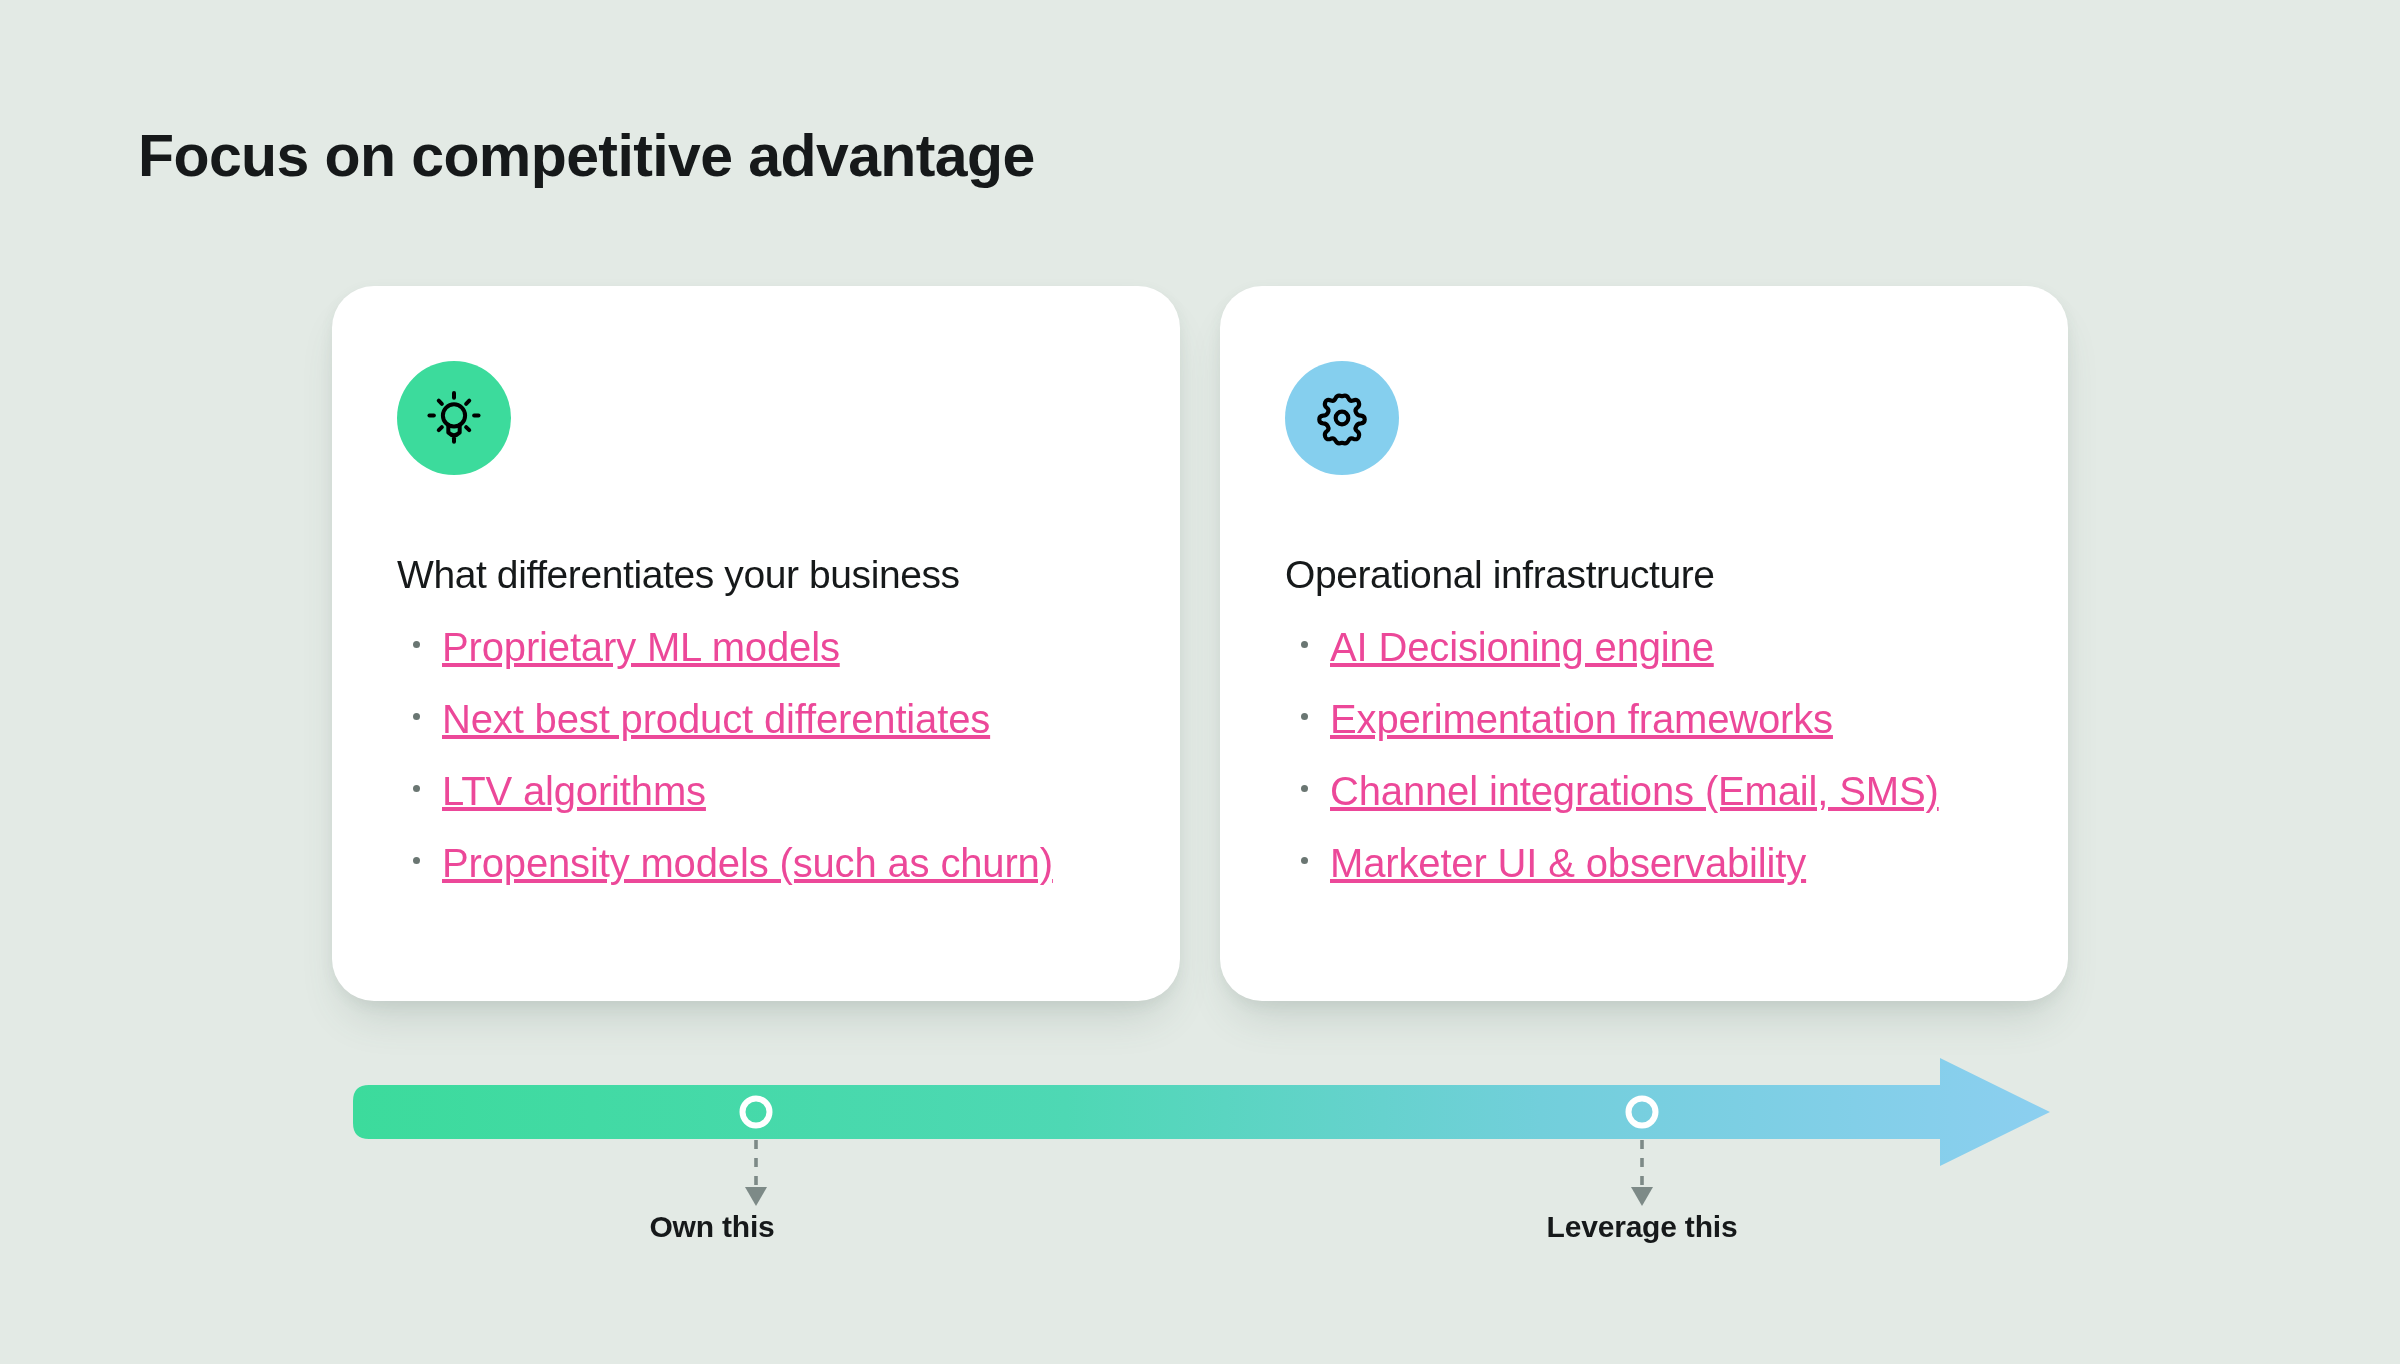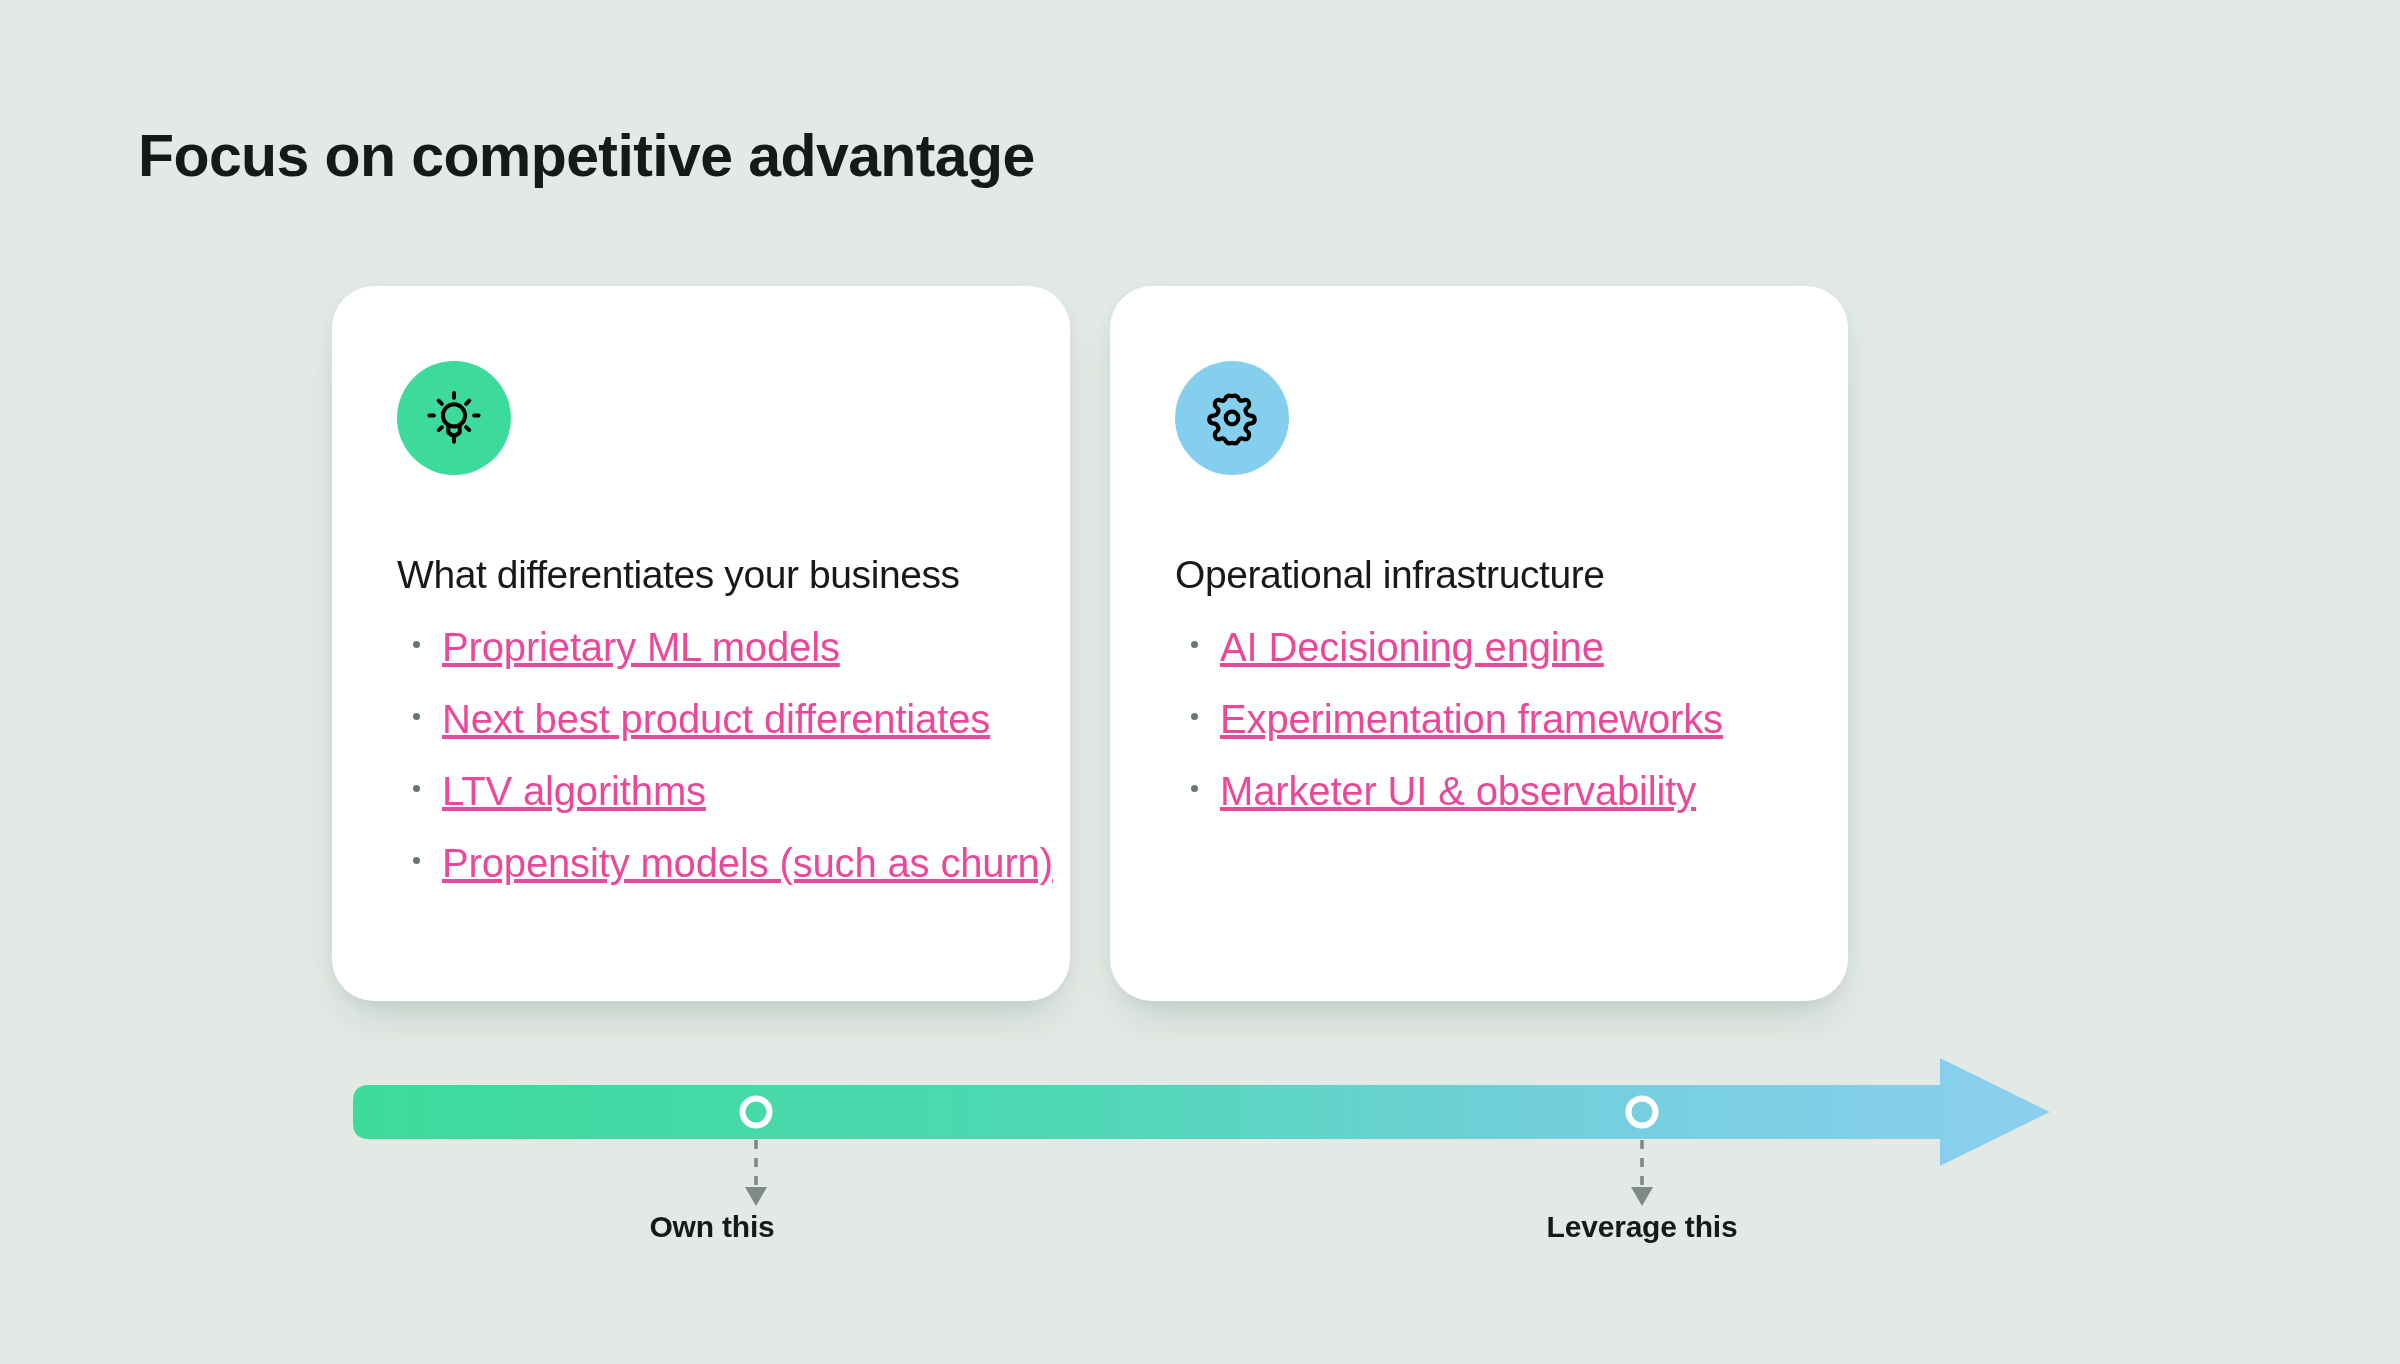"What differentiates your business" .cards { width: 1516px -> 1736px }
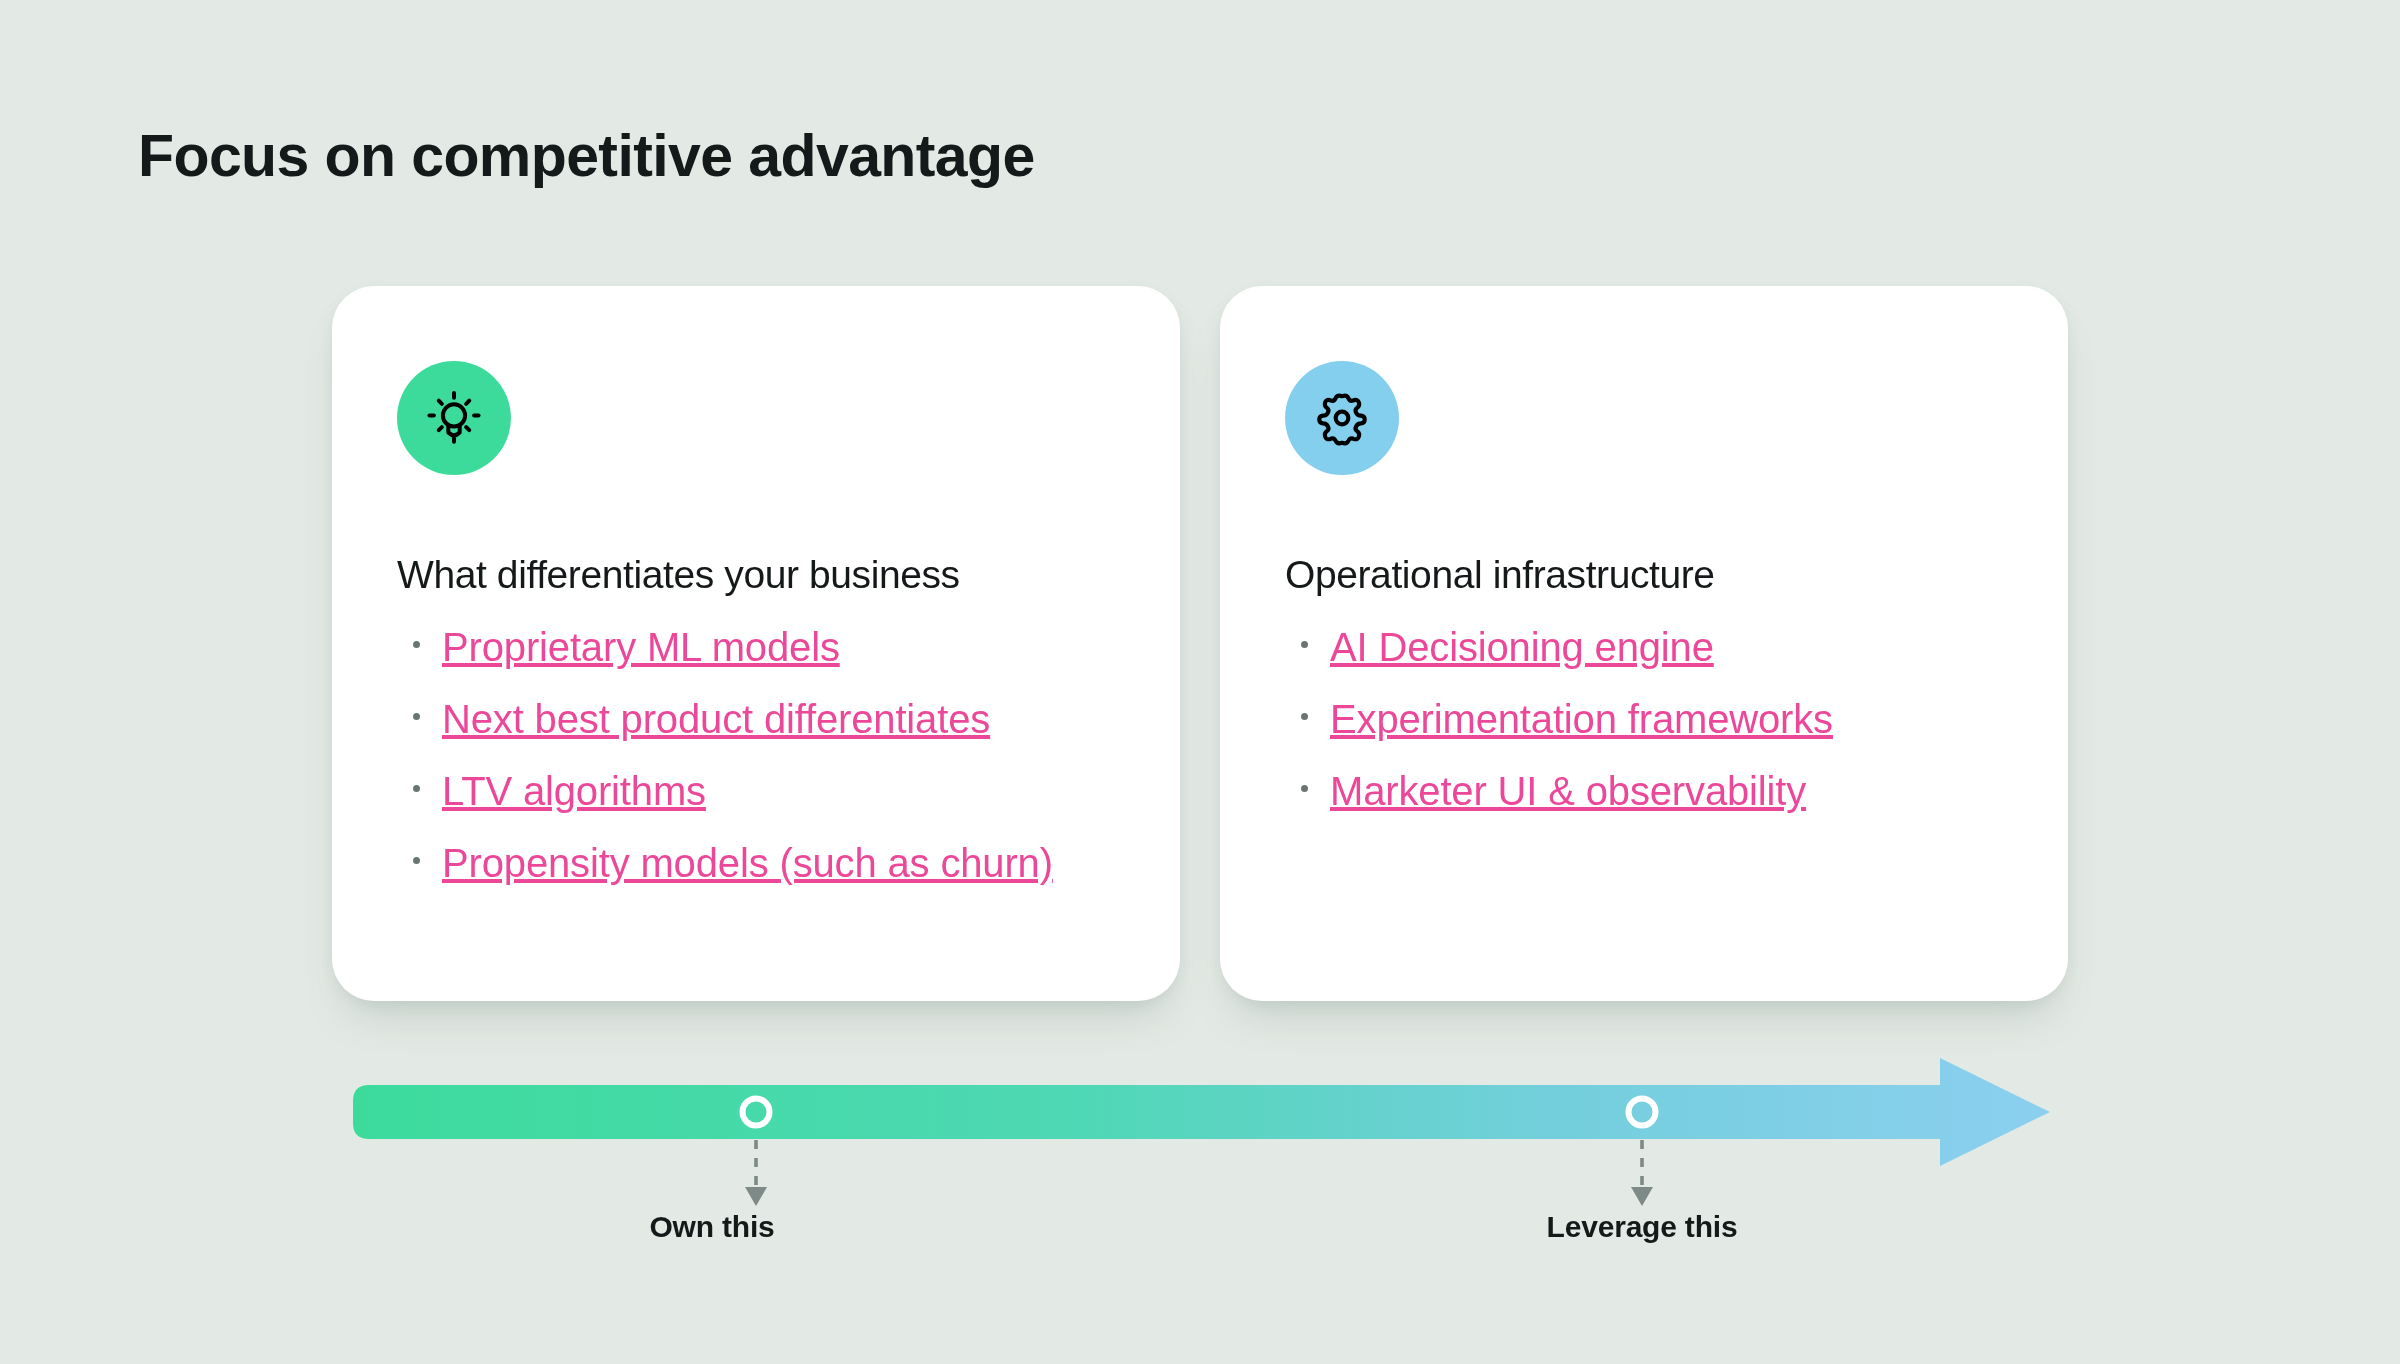"Channel integrations (Email, SMS)" li.bullet-item { html: none -> <li>Channel integrations (Email, SMS)</li> }
